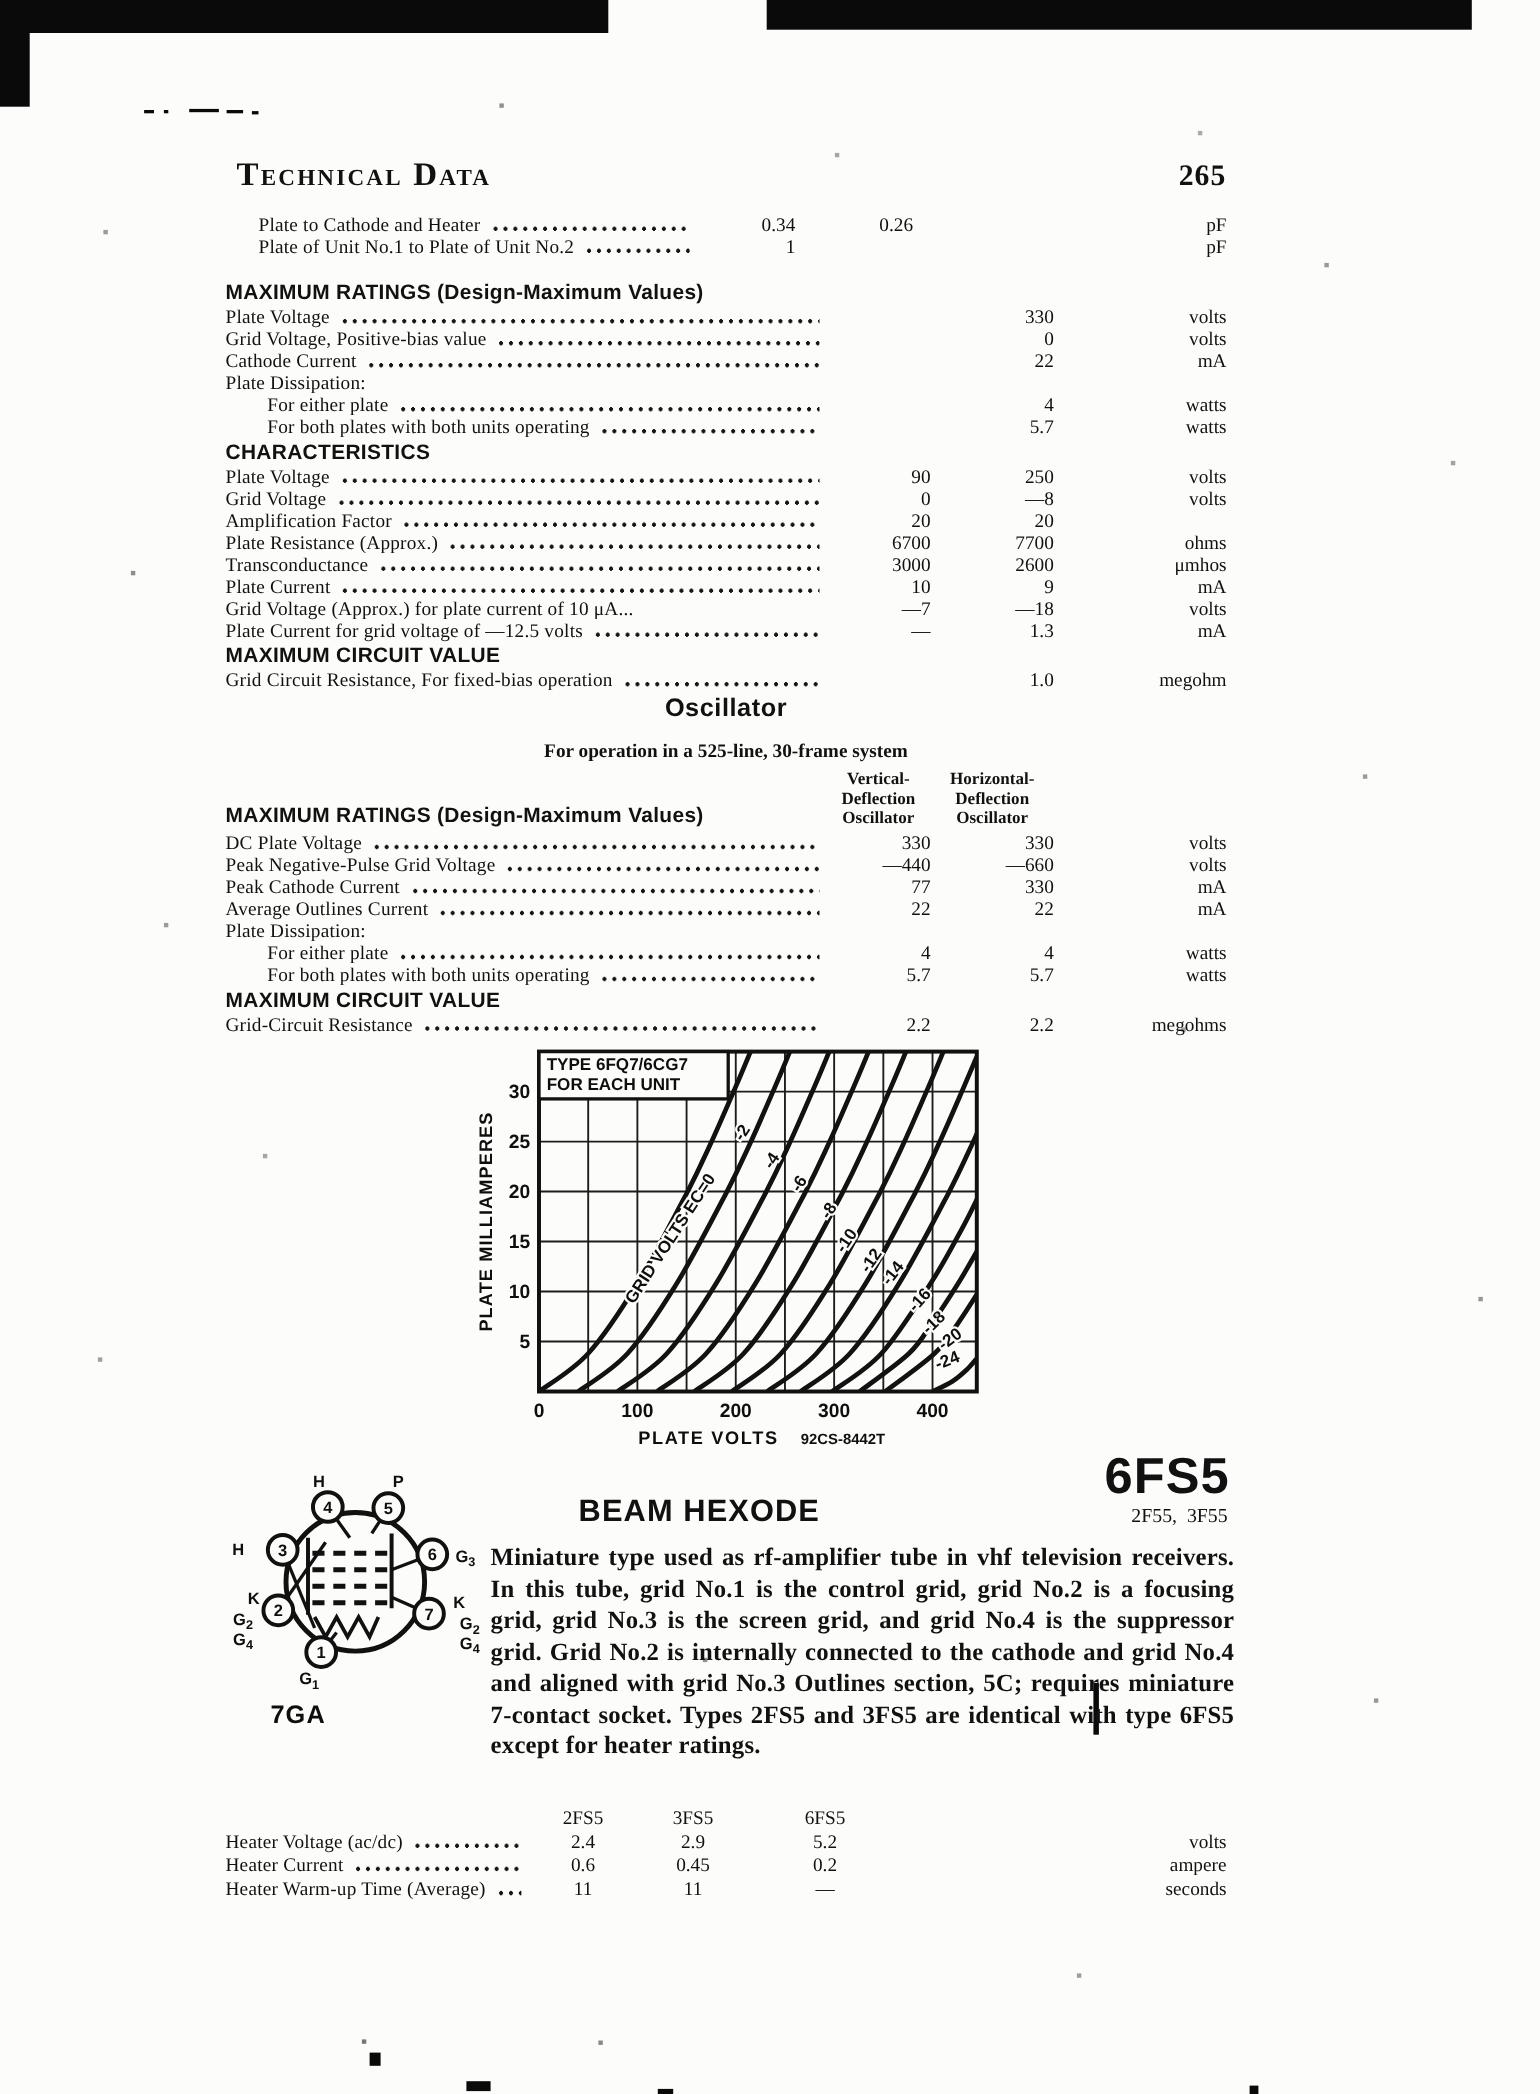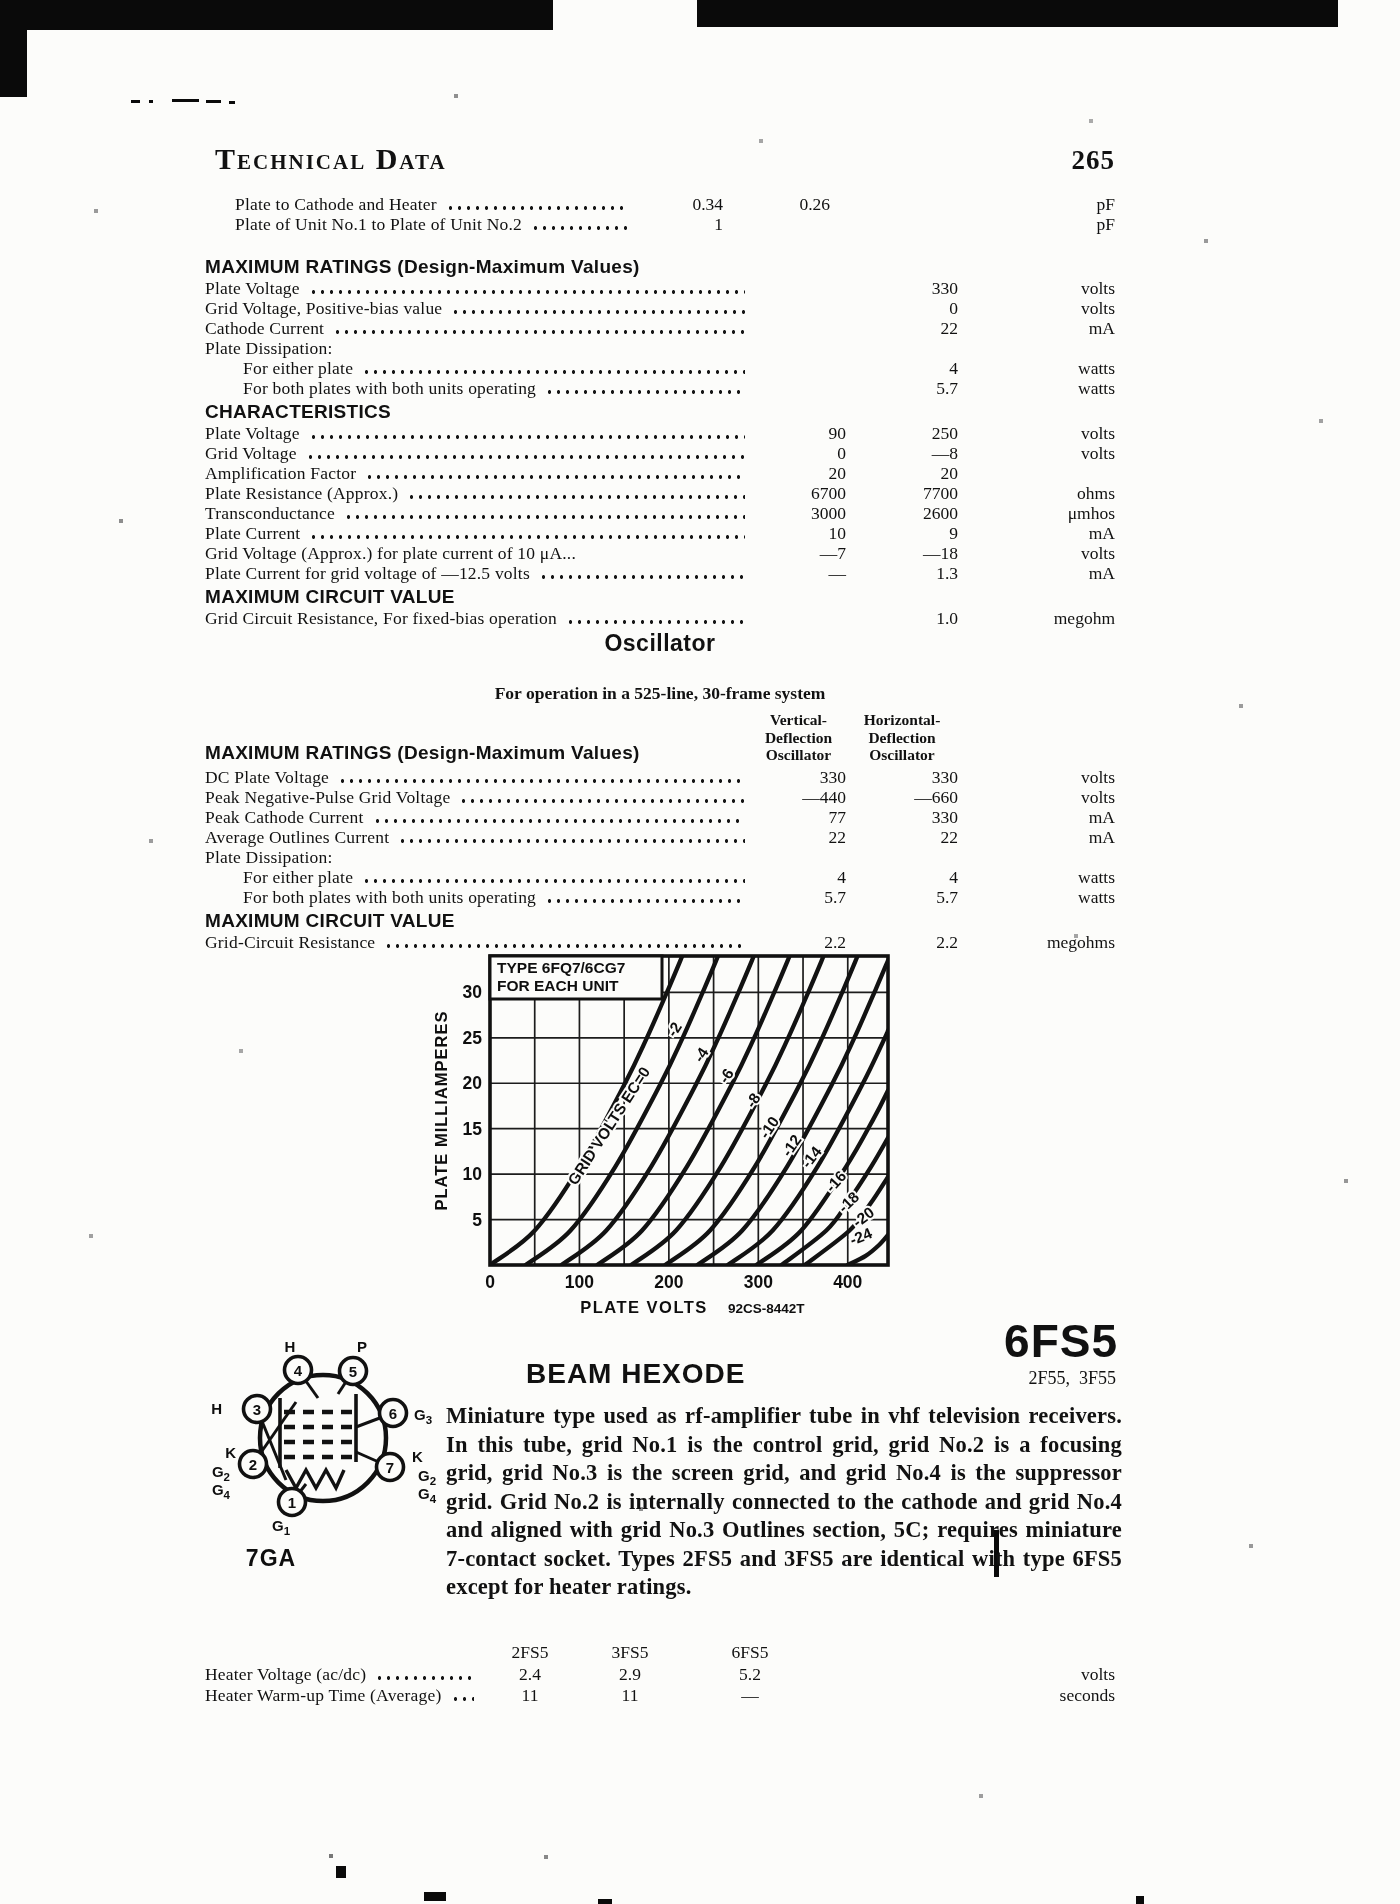"For operation in a 525-line," .osc-sub { margin-top: 26px -> 15px }
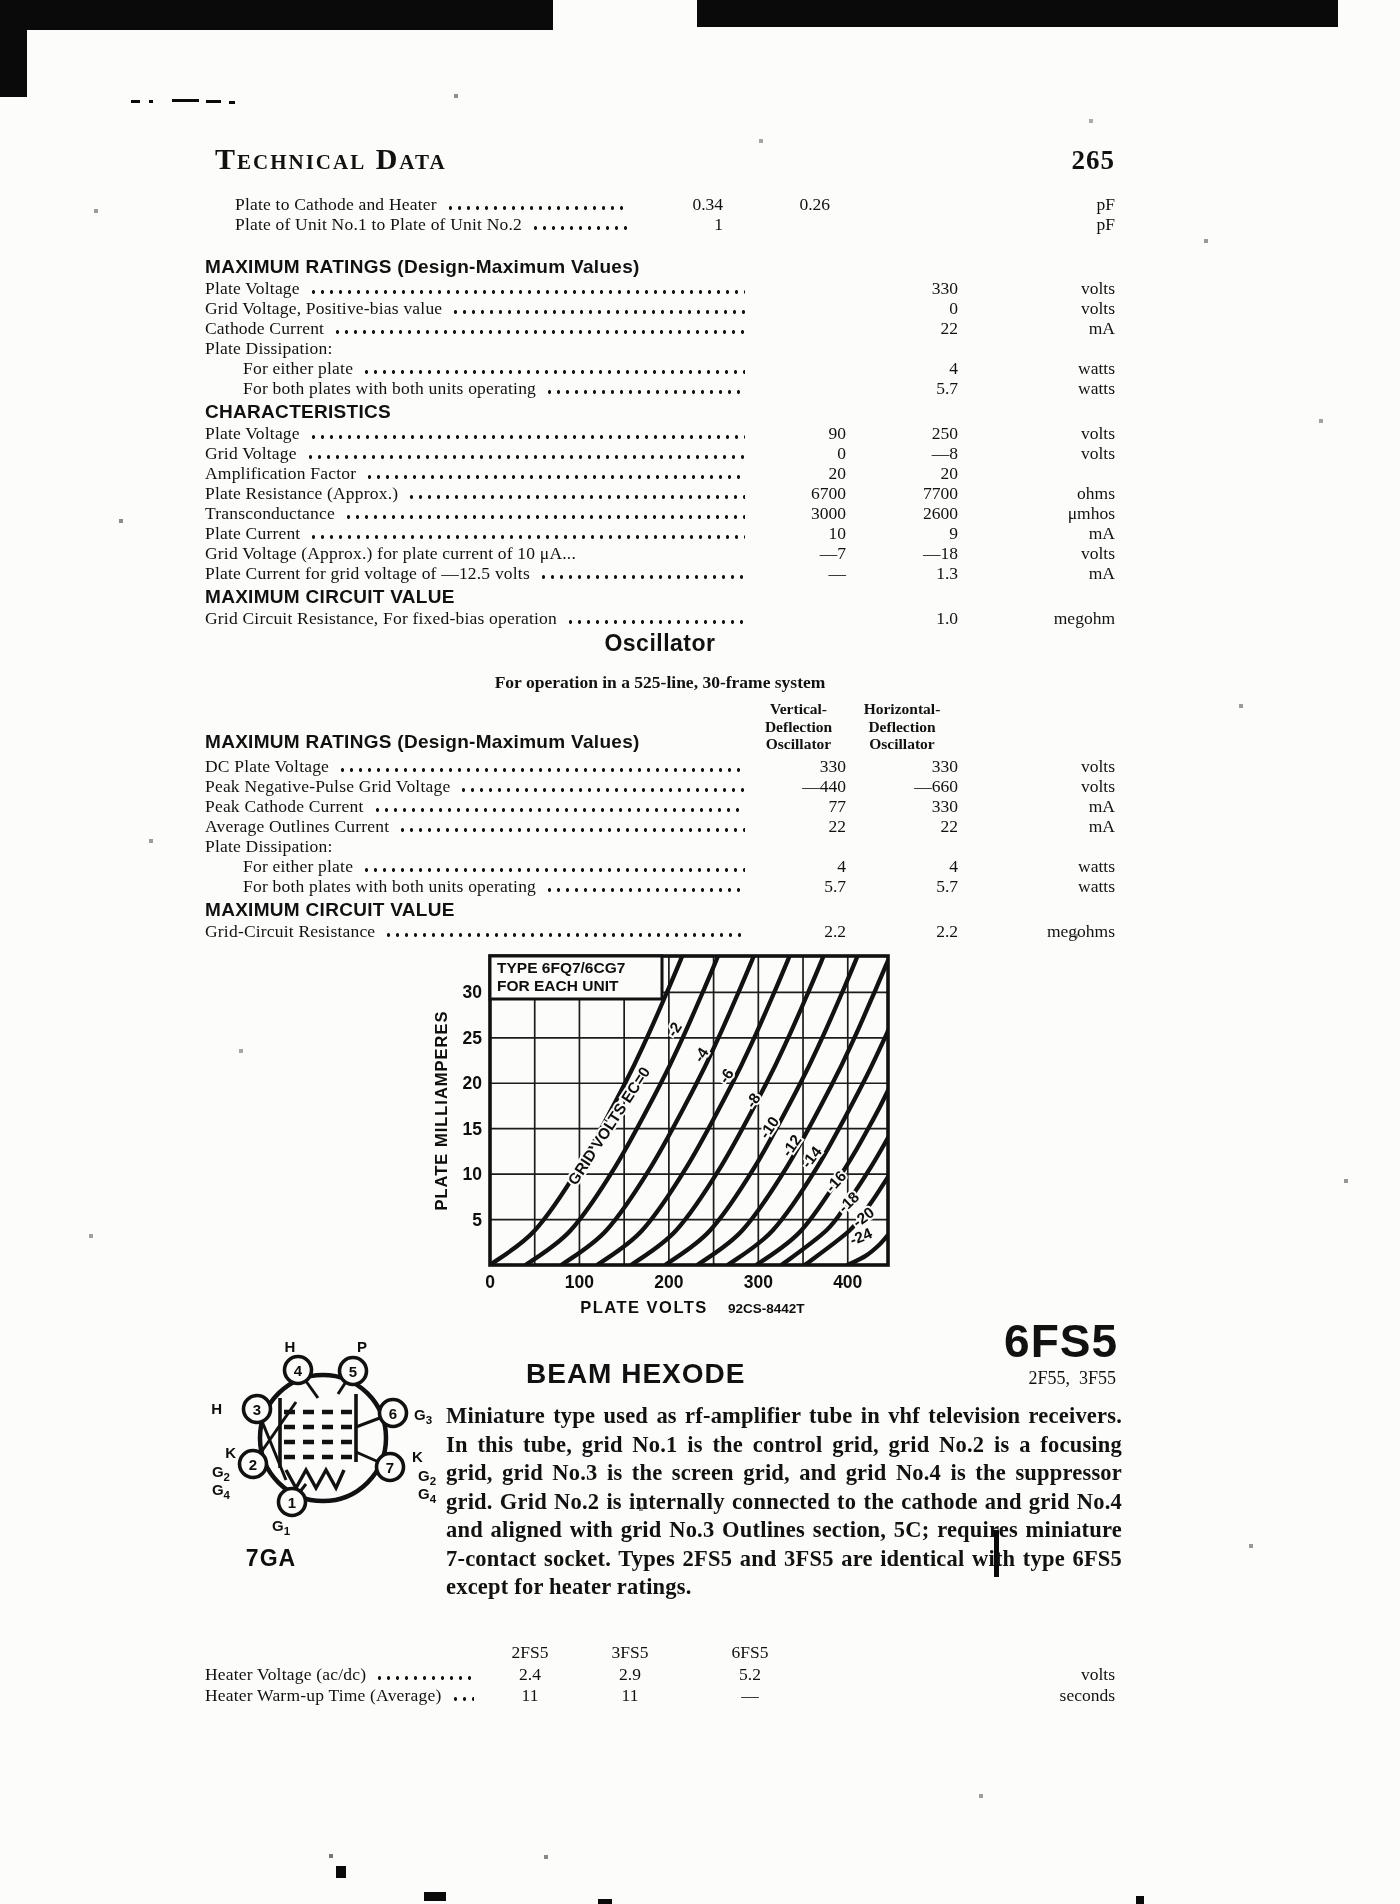"Heater Current" div.srow { html: none -> <div> <span>Heater Current</span> <span></span> <span>0.6</span> <span>0.45</span> <span>0.2</span> <span>ampere</span> </div> }
